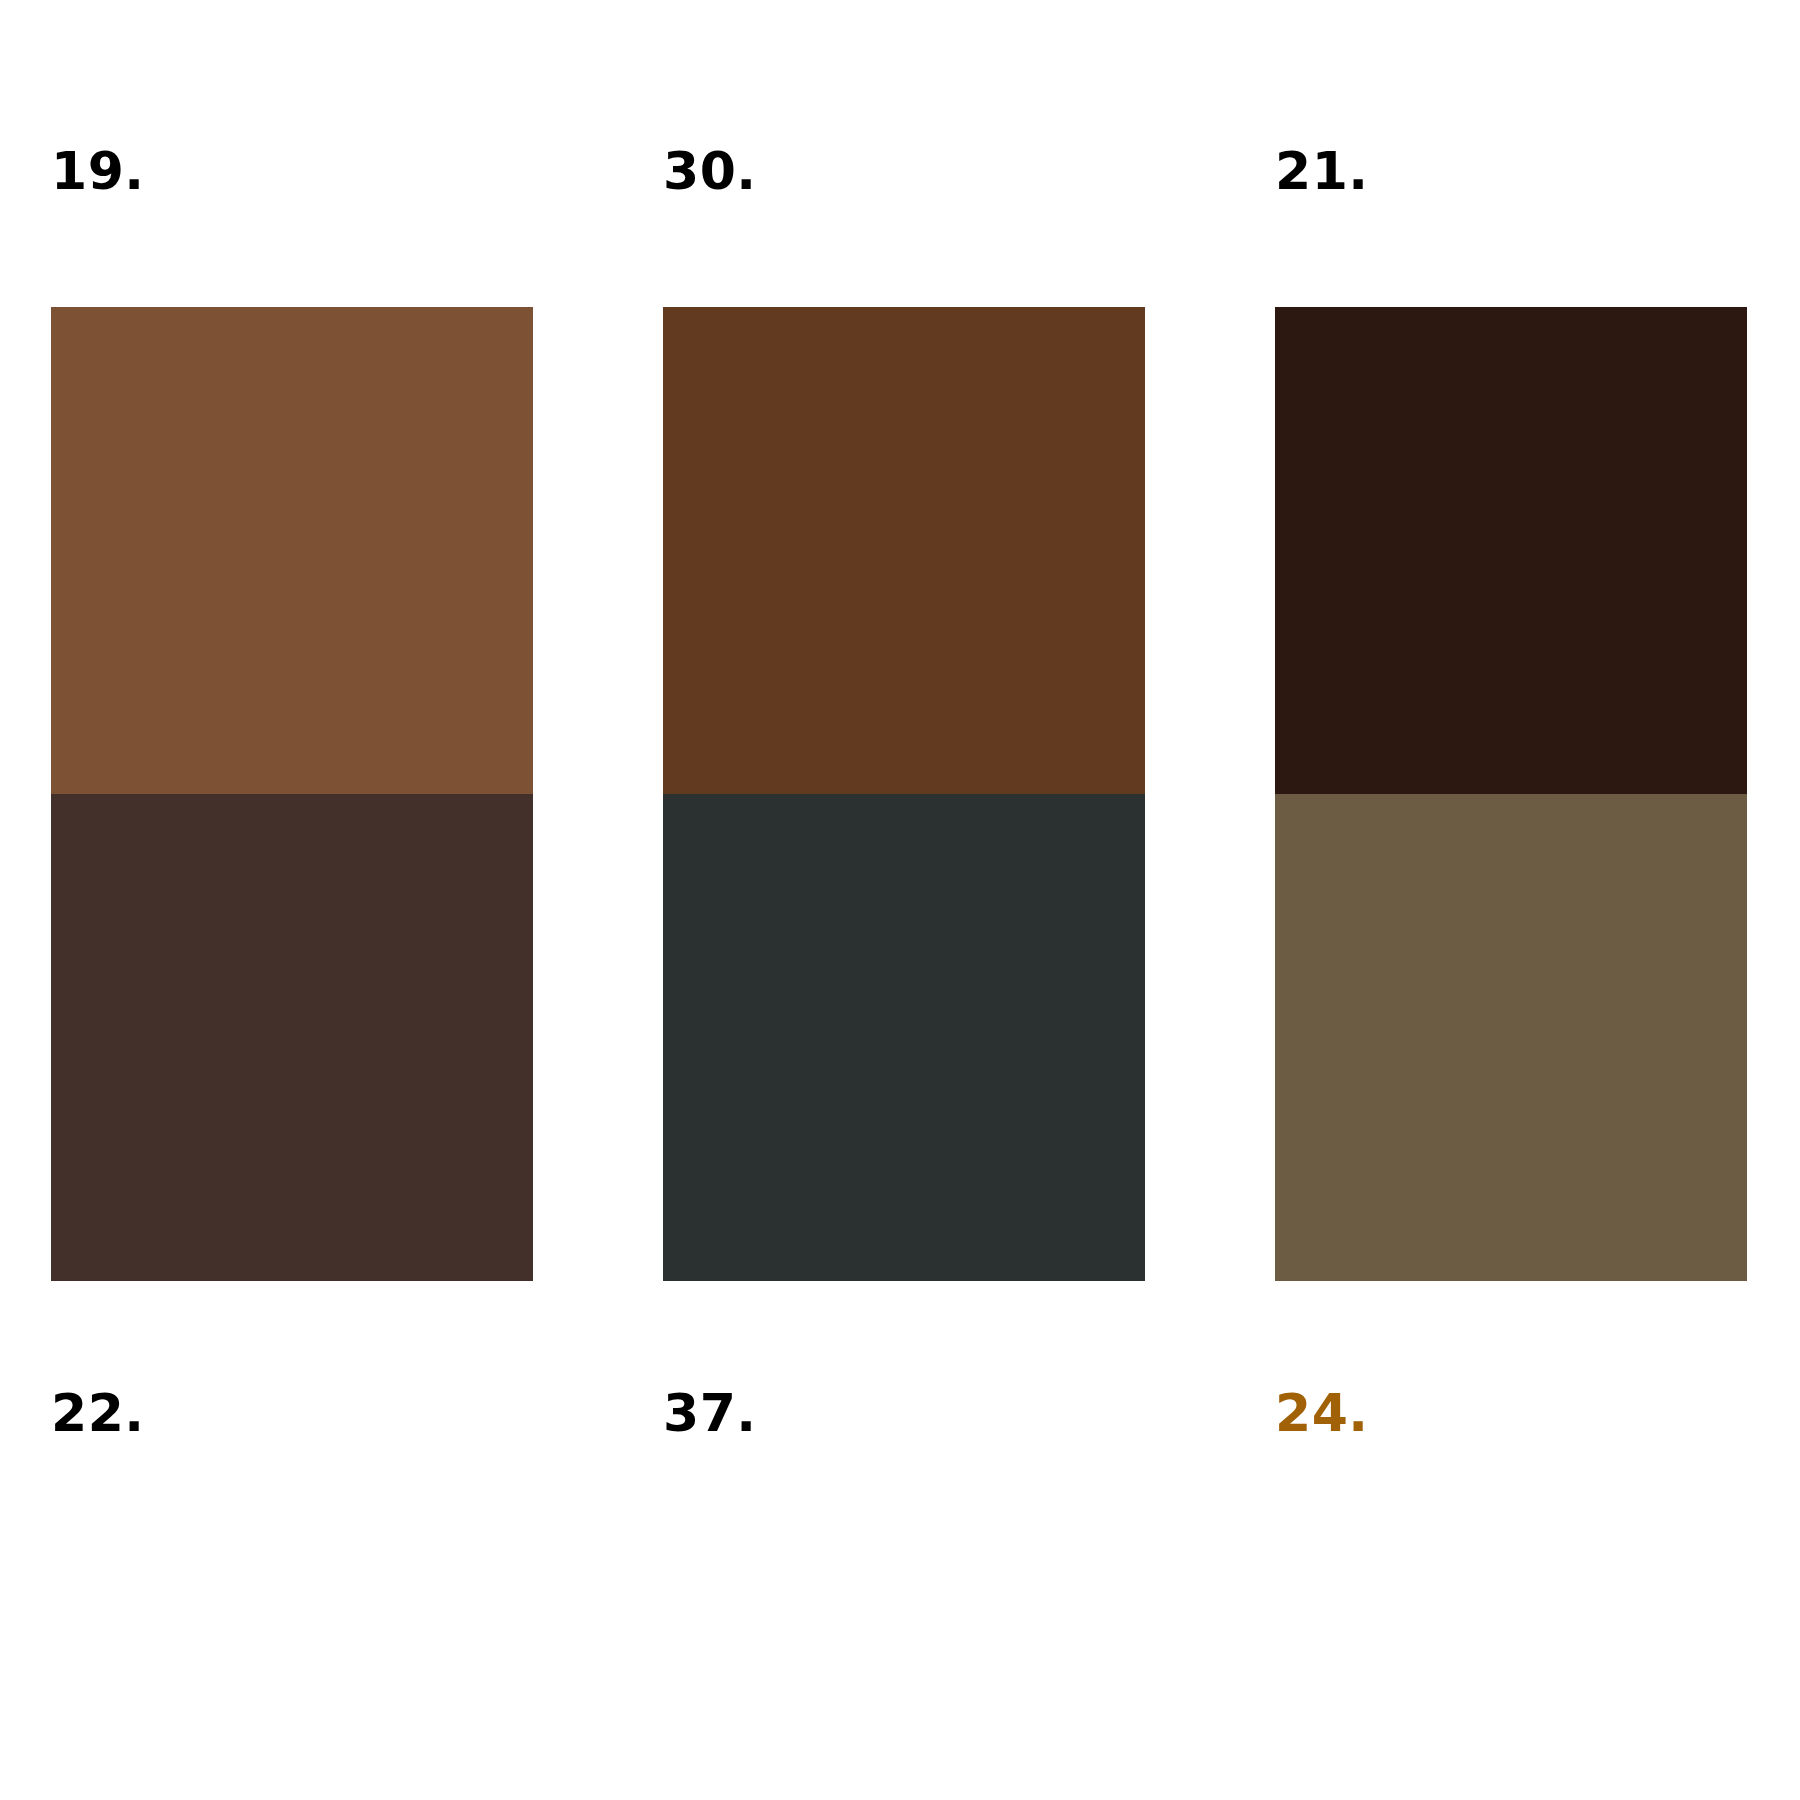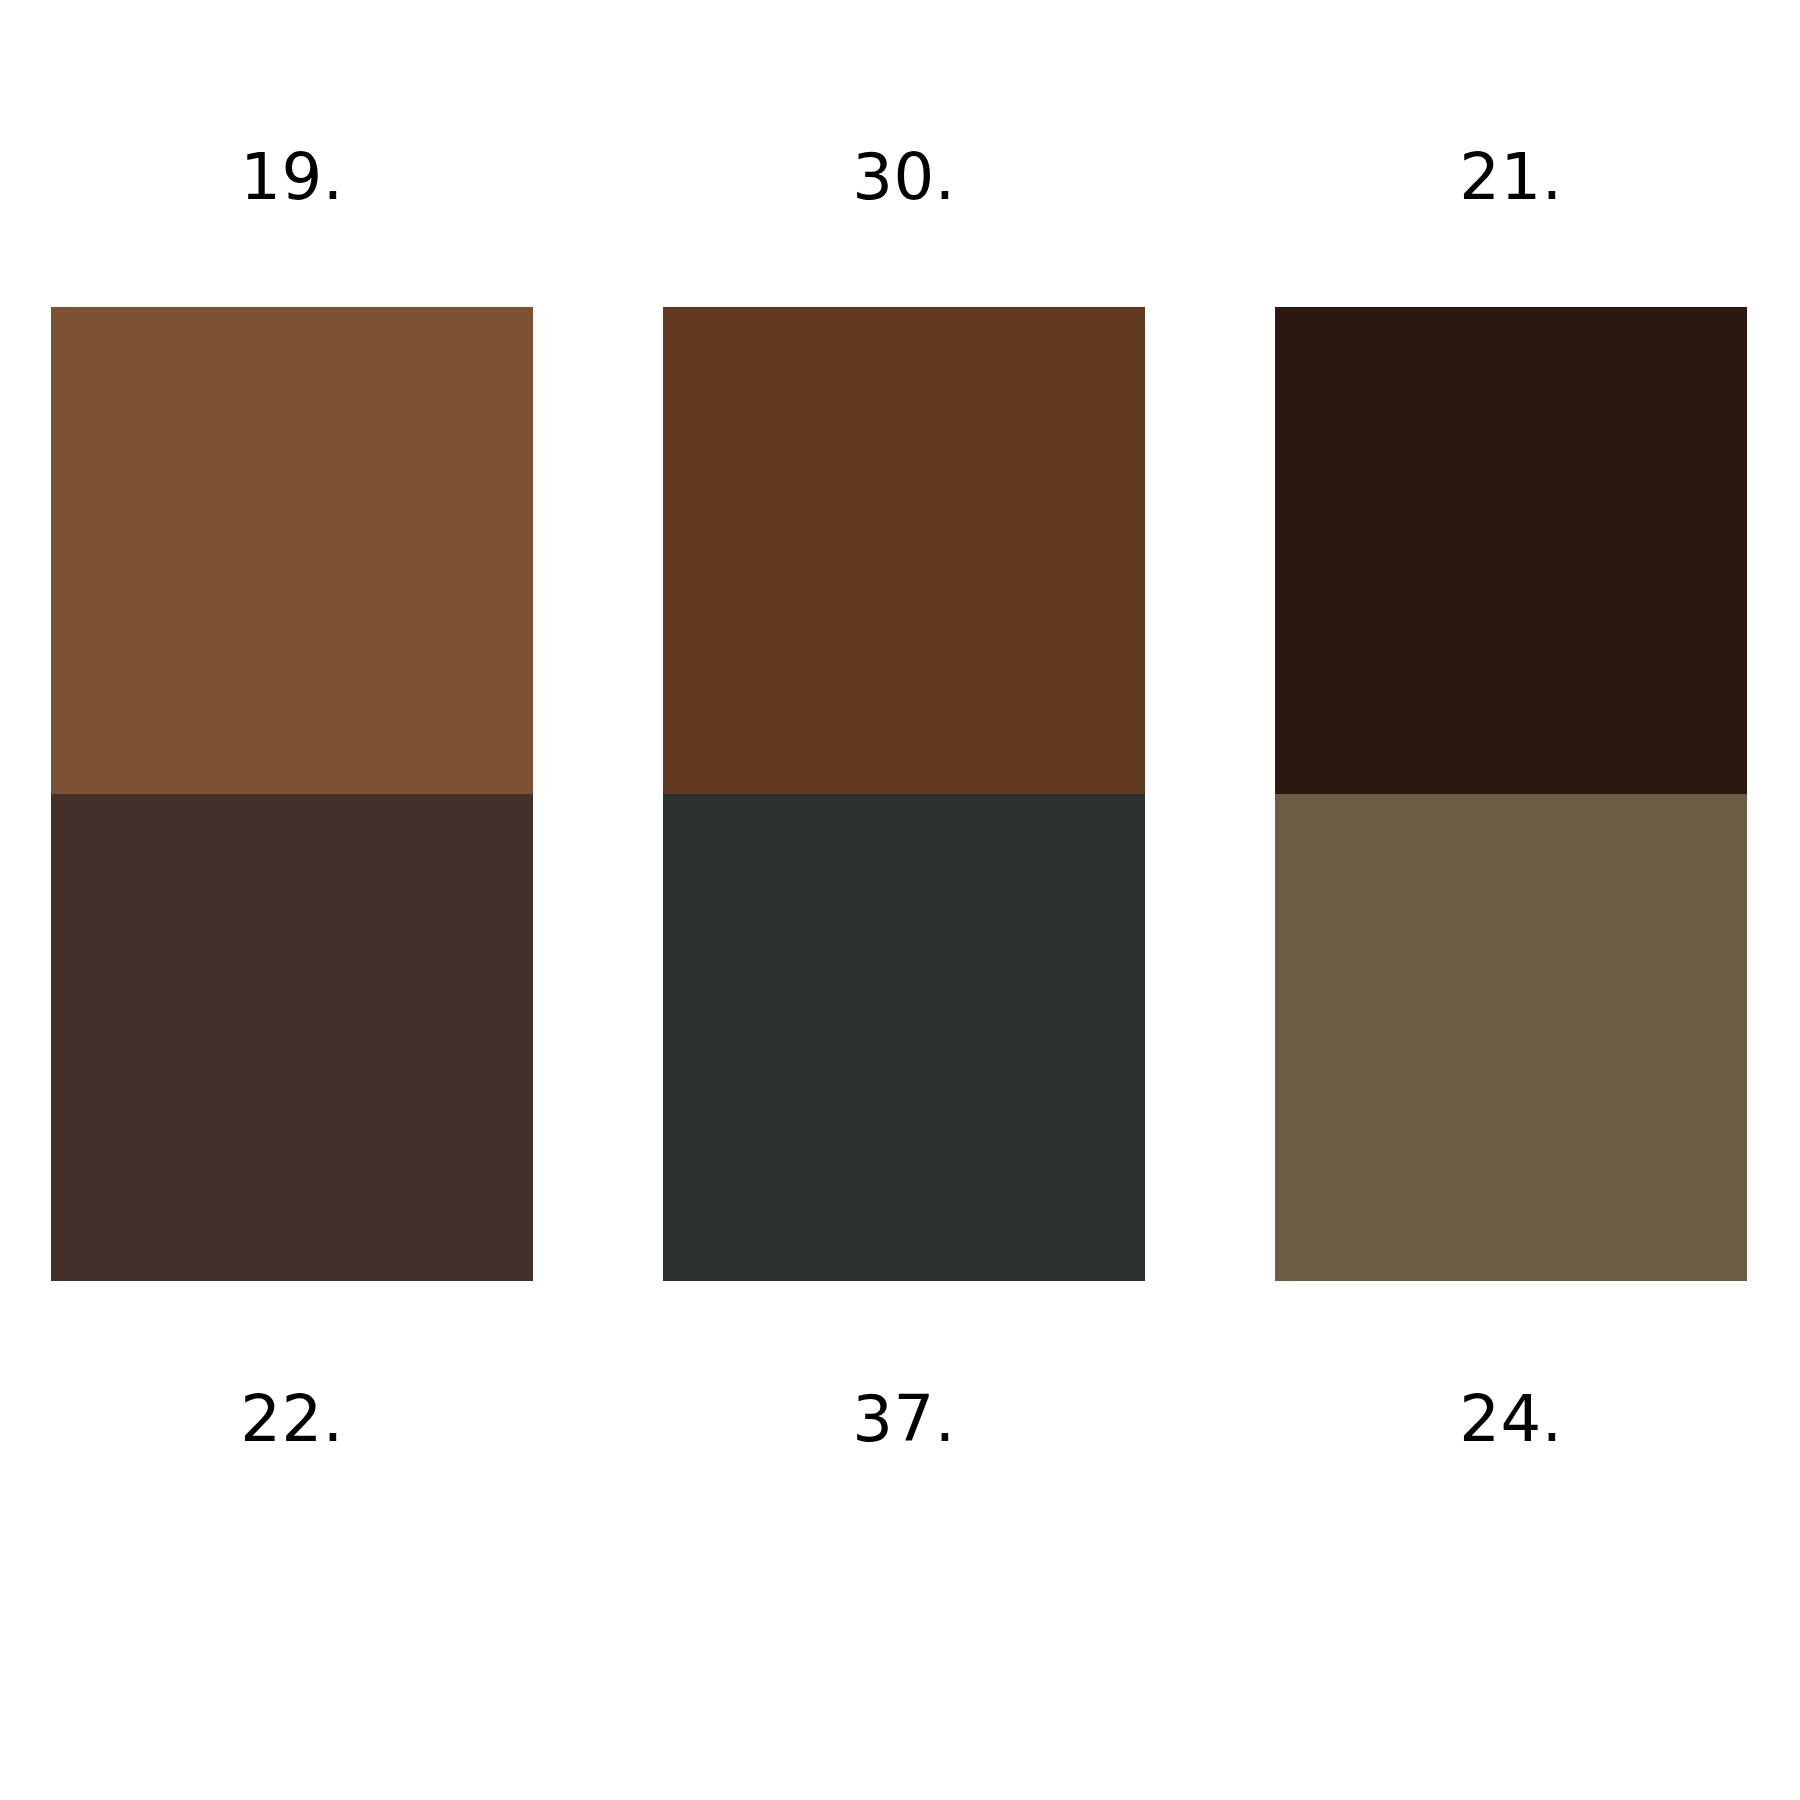"19." .swatch-label { font-size: 64px -> 52px; font-weight: 400 -> 700; text-align: center -> left }
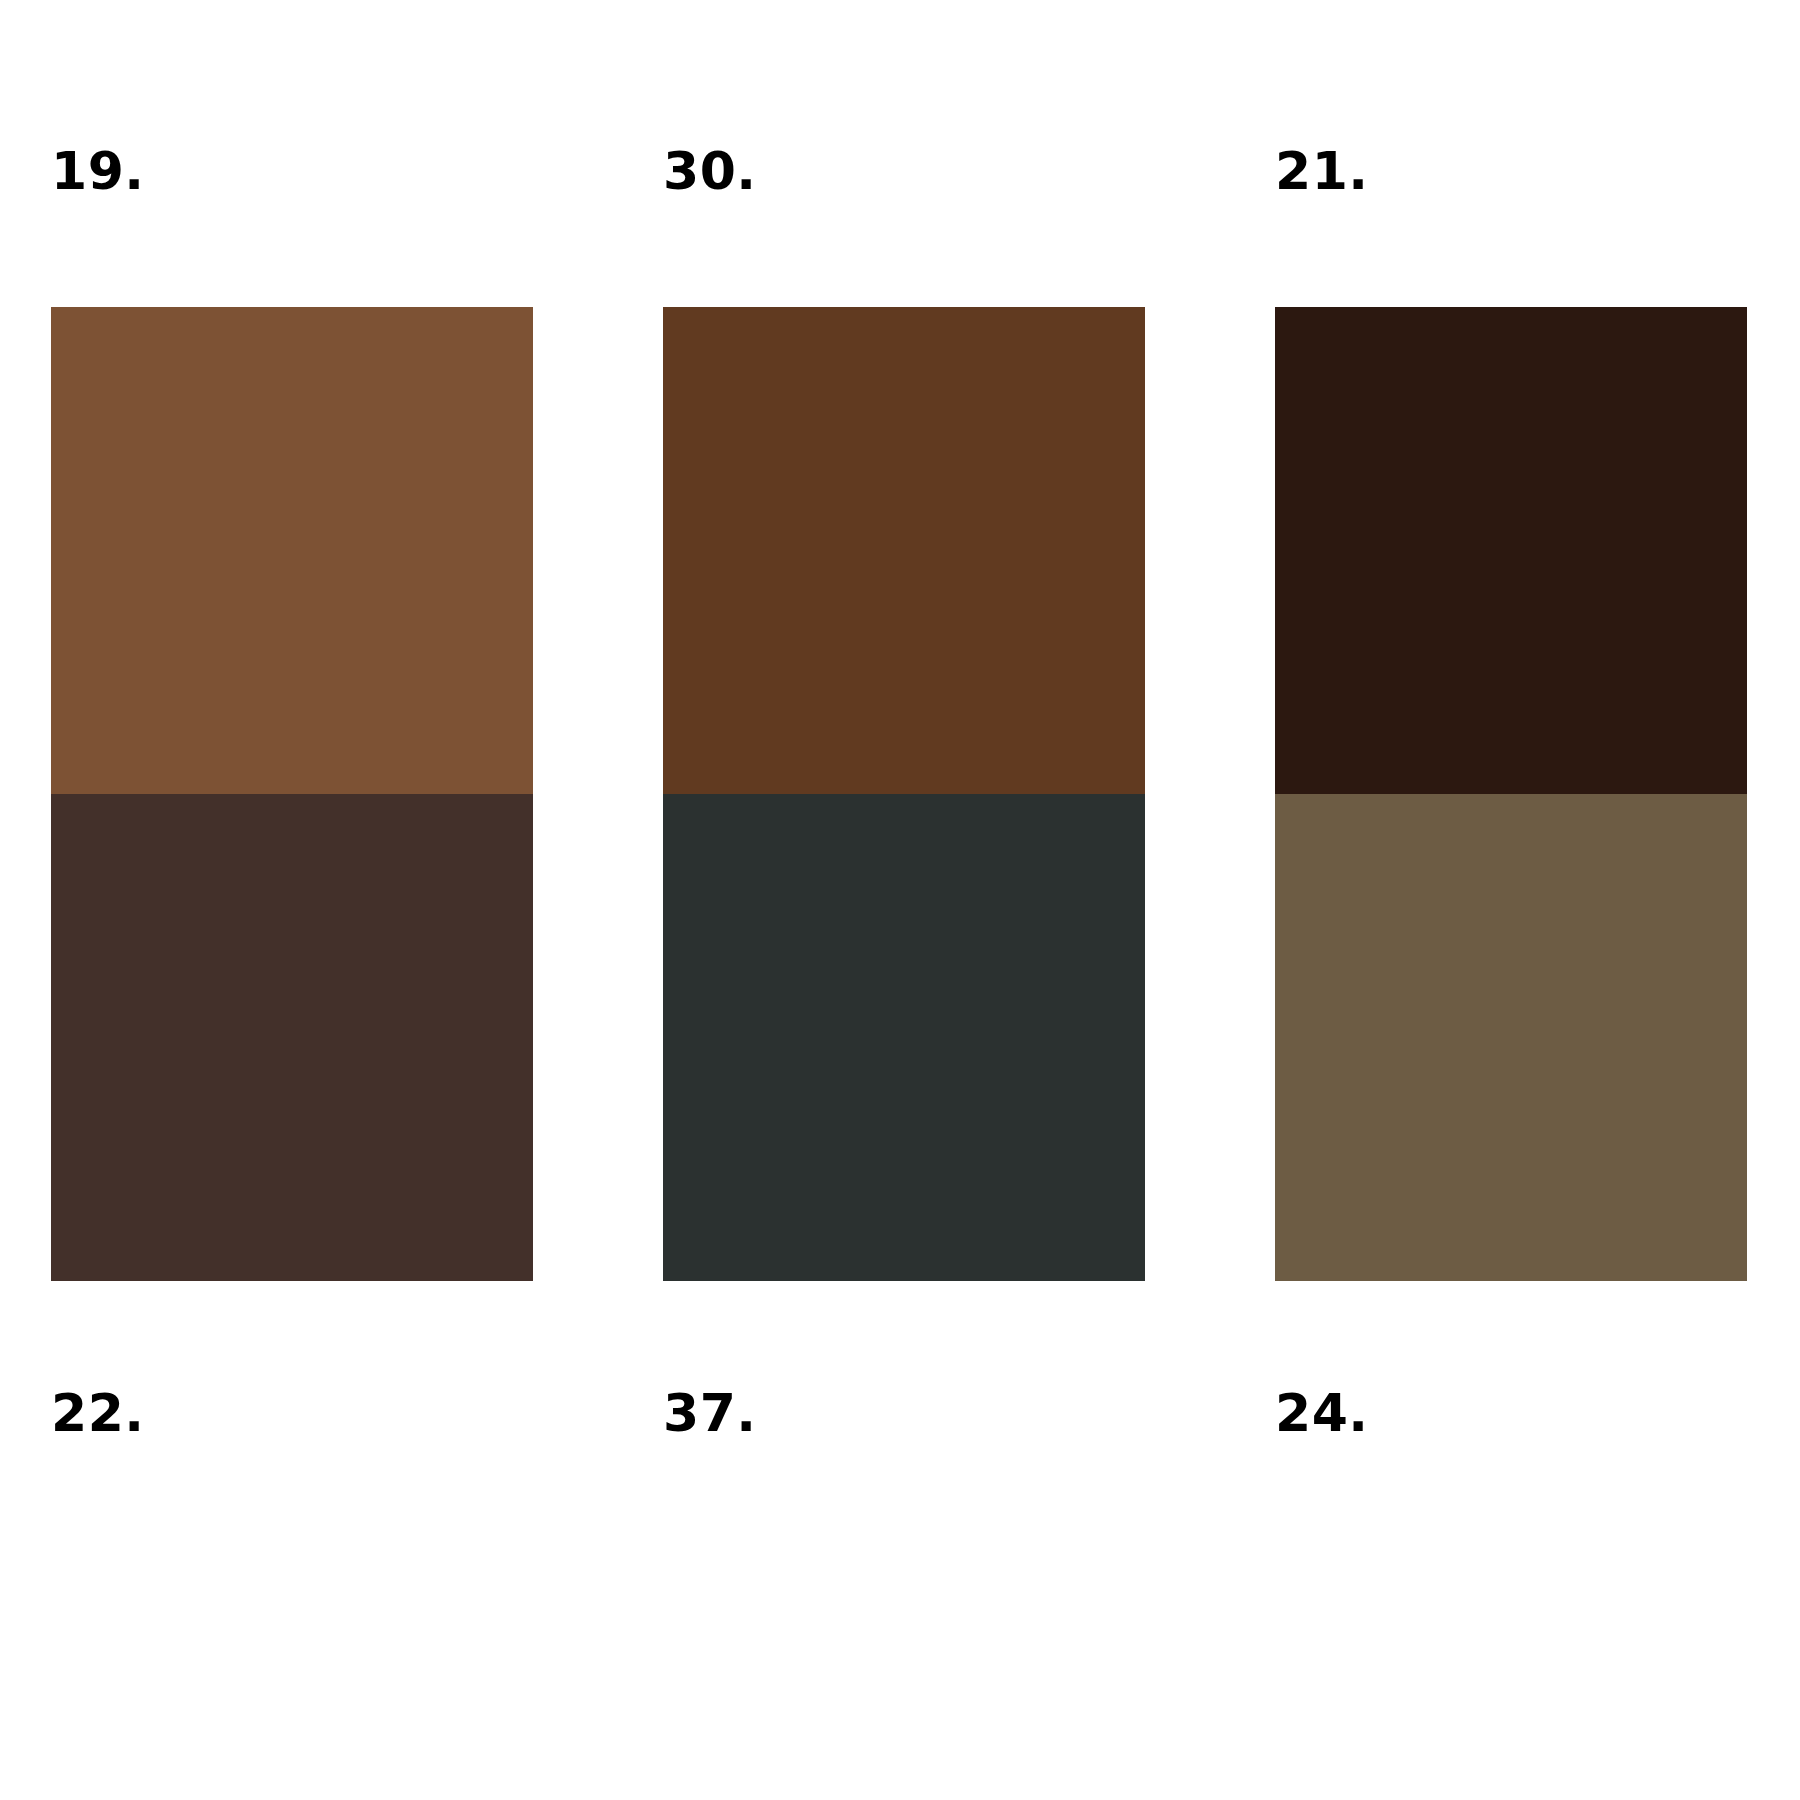"24." div.swatch-label { color: #000000 -> #a16207 }
